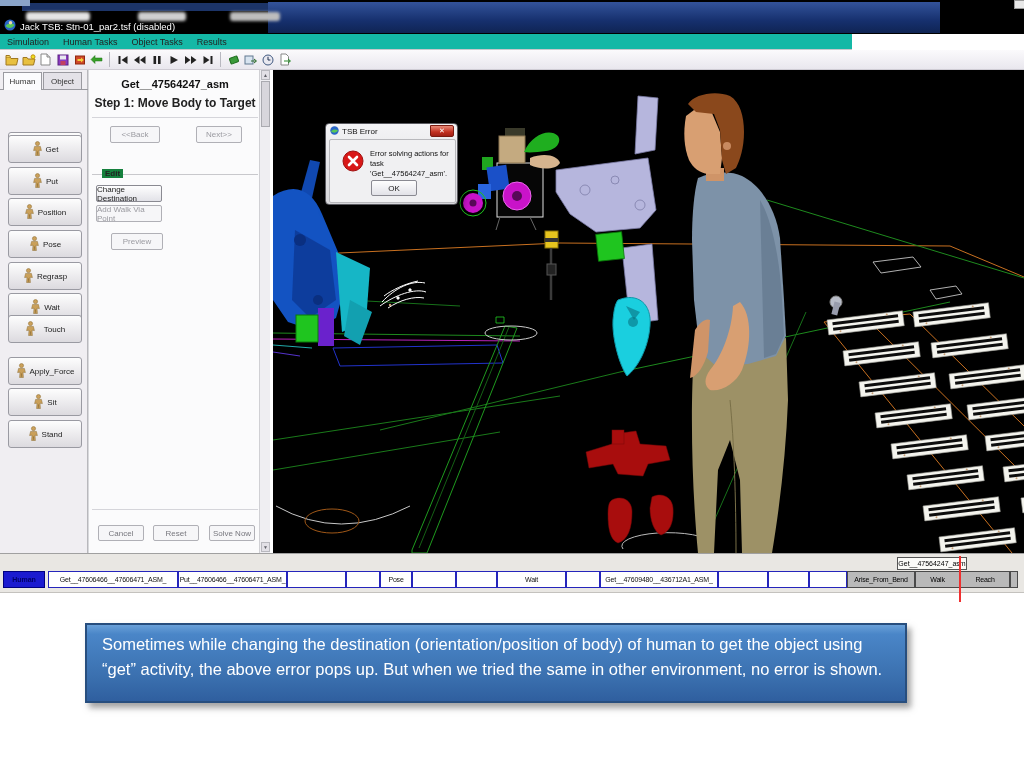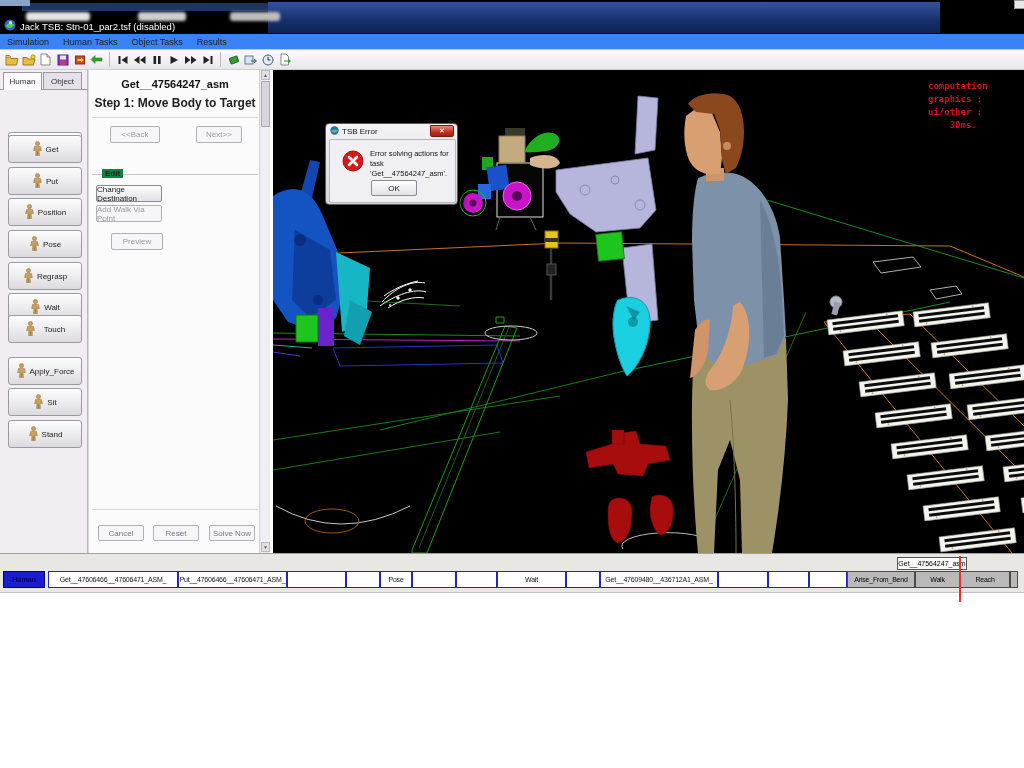"Simulation" #menubar { background: #3b82f6 -> #14b8a6; width: 1024px -> 852px }
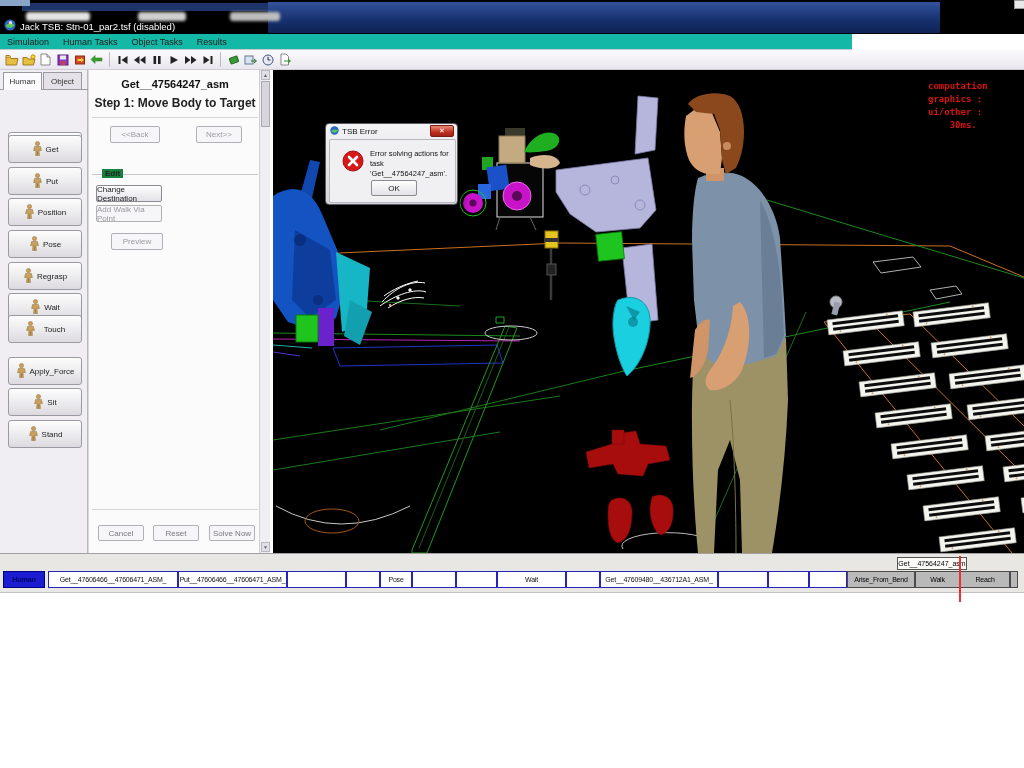"computation" div.abs { html: <div><div>computation</div><div>graphics :</div><div>ui/other :</div><div> 30ms.</div></div> -> none }
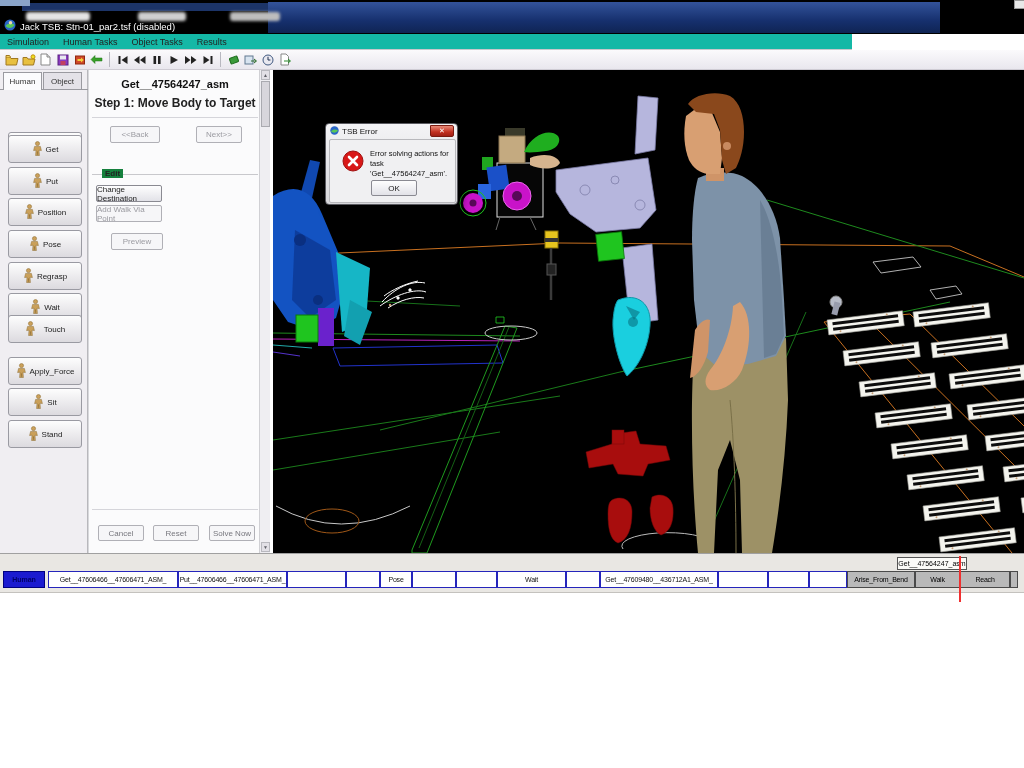"Sometimes while changing the destination" div.abs { html: none -> <div> <span>Sometimes while changing the destination (orientation/position of body) of human to get the object using “get” activity, the above error pops up. But when we tried the same in other environment, no error is shown.</span> </div> }
